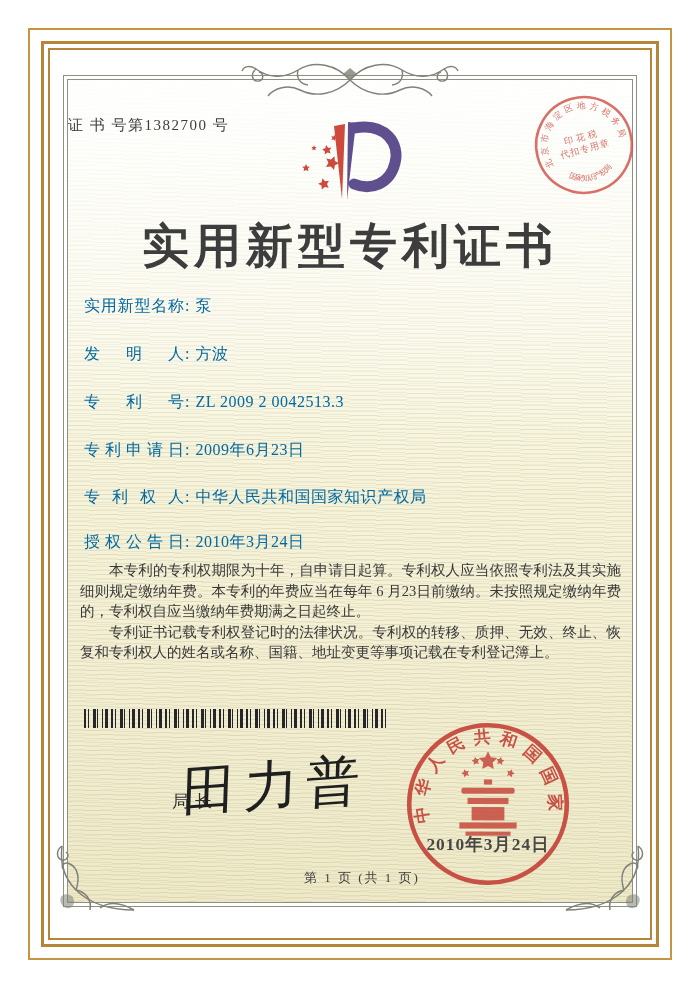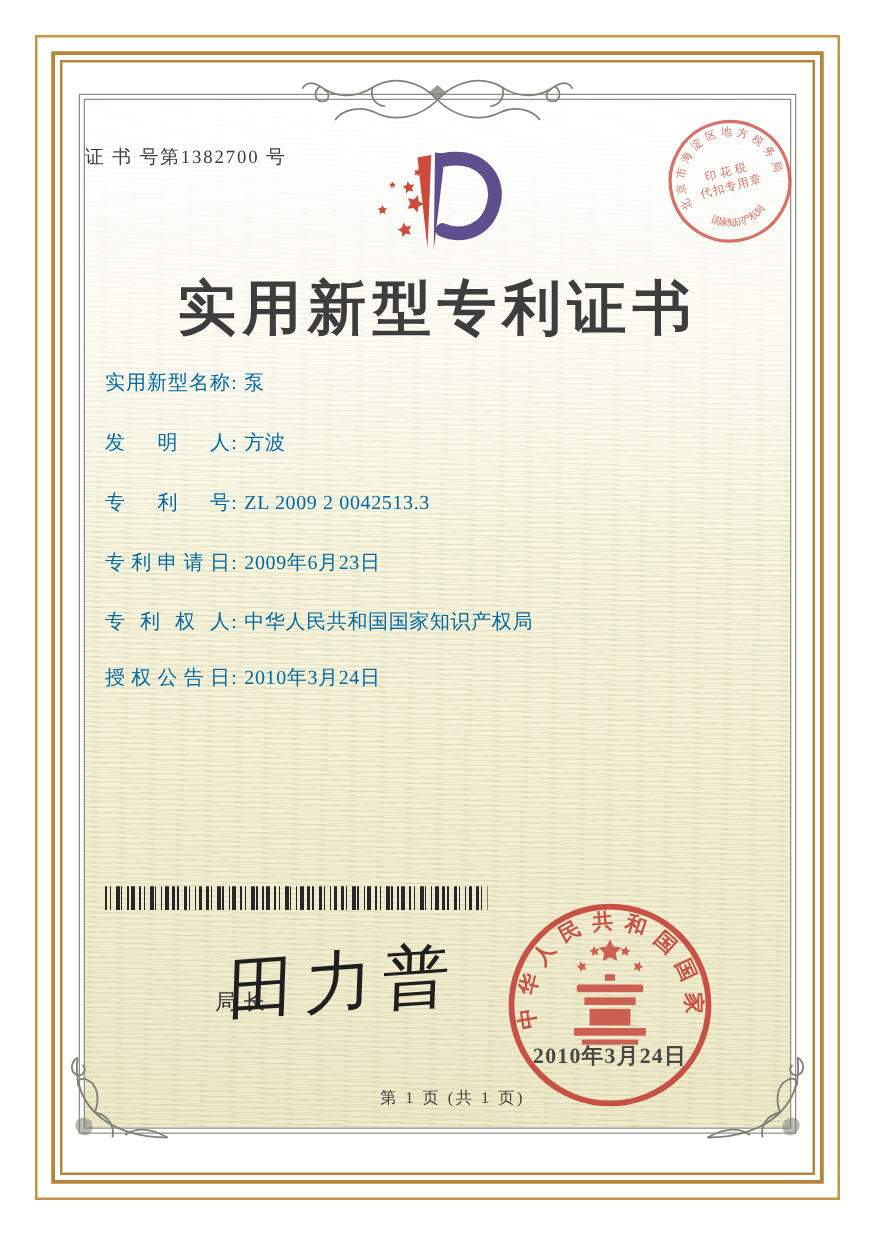"本专利的专利权期限为十年，自申请日起算。专利权人应当依照专利法及其实施细则规定缴" p { html: none -> <p>本专利的专利权期限为十年，自申请日起算。专利权人应当依照专利法及其实施细则规定缴纳年费。本专利的年费应当在每年 6 月23日前缴纳。未按照规定缴纳年费的，专利权自应当缴纳年费期满之日起终止。</p> }
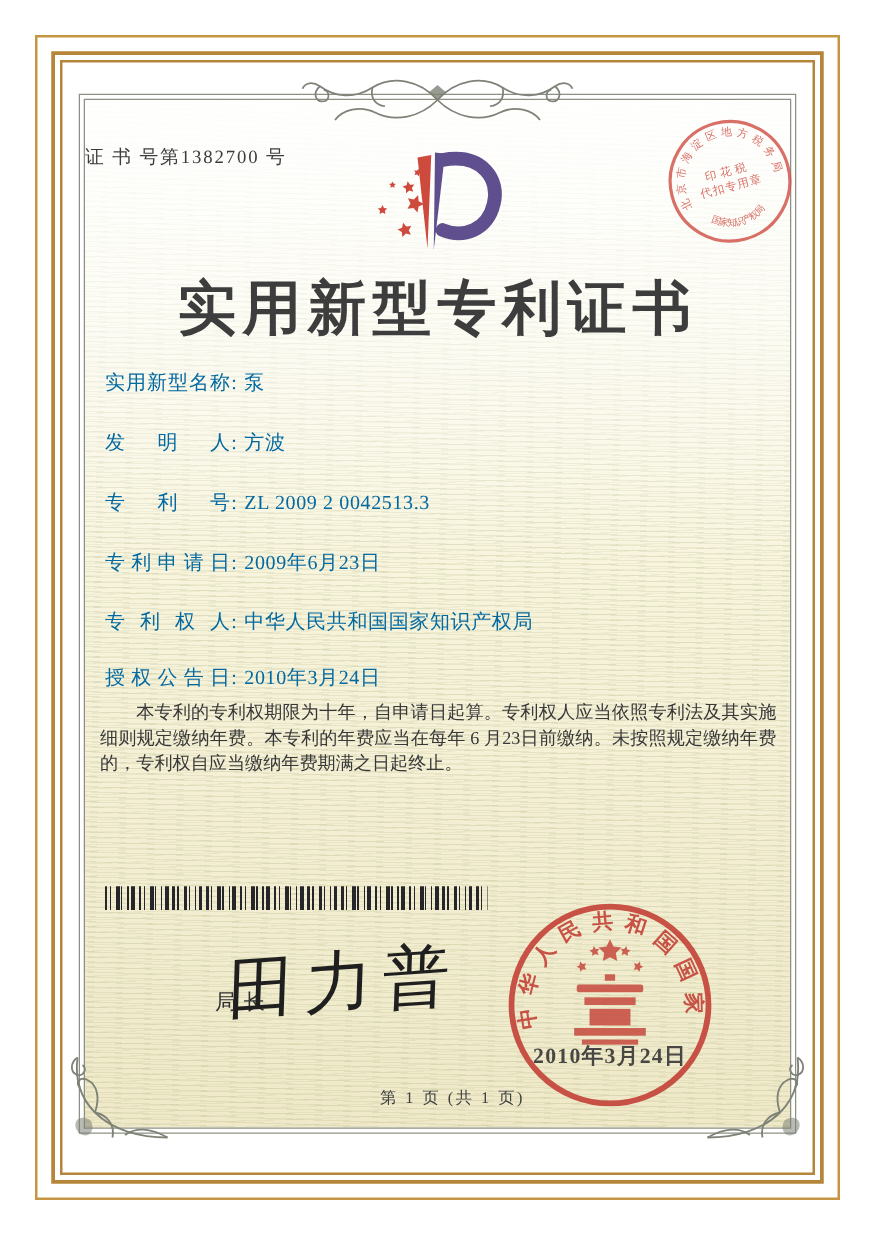"专利证书记载专利权登记时的法律状况。专利权的转移、质押、无效、终止、恢复和专利权" p { html: none -> <p>专利证书记载专利权登记时的法律状况。专利权的转移、质押、无效、终止、恢复和专利权人的姓名或名称、国籍、地址变更等事项记载在专利登记簿上。</p> }
